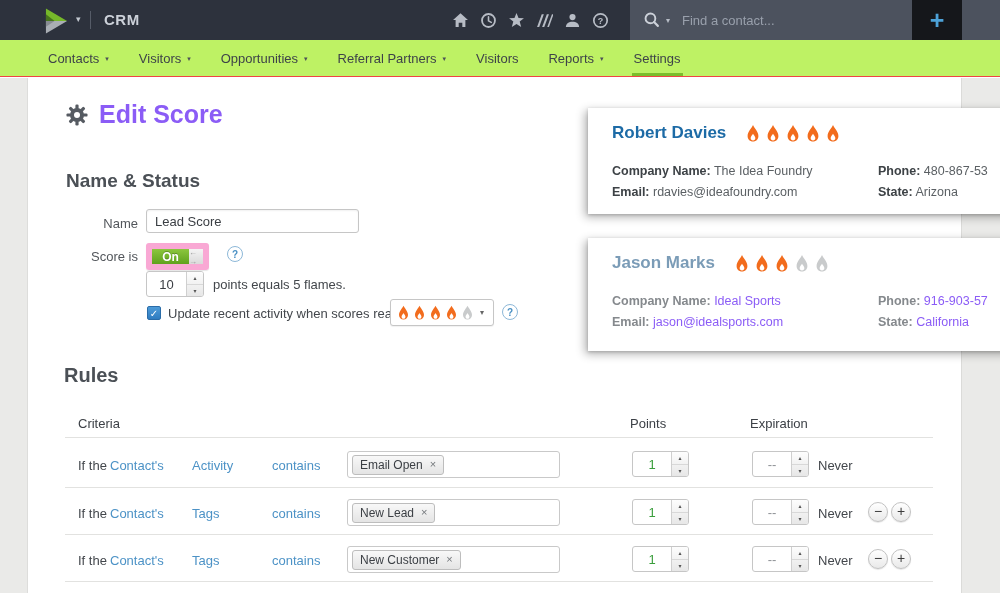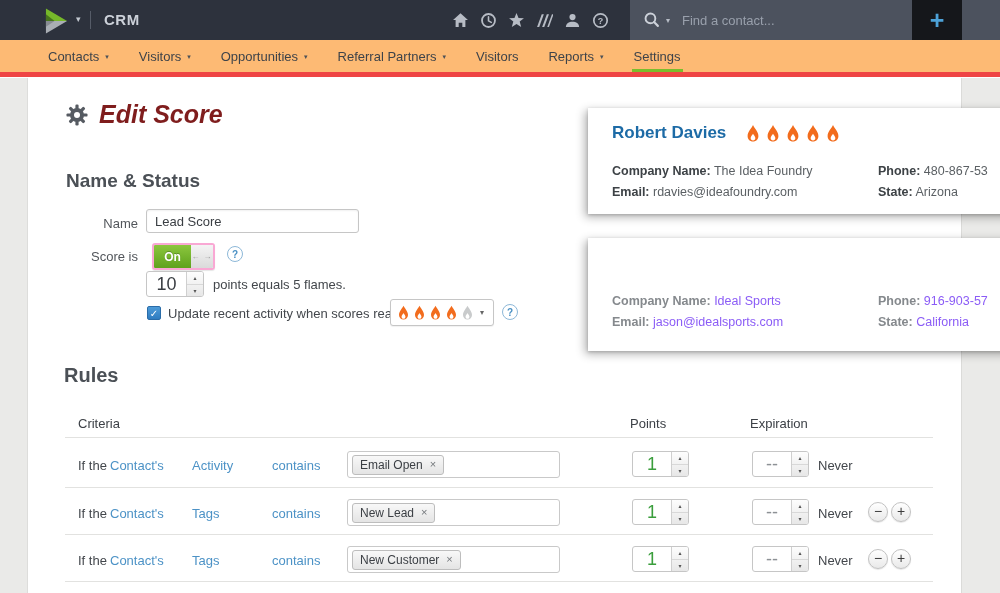"Contacts" .mainnav { background: #fdba74 -> #bef264; border-bottom: 5px solid #ef4444 -> 1px solid #ef4444 }
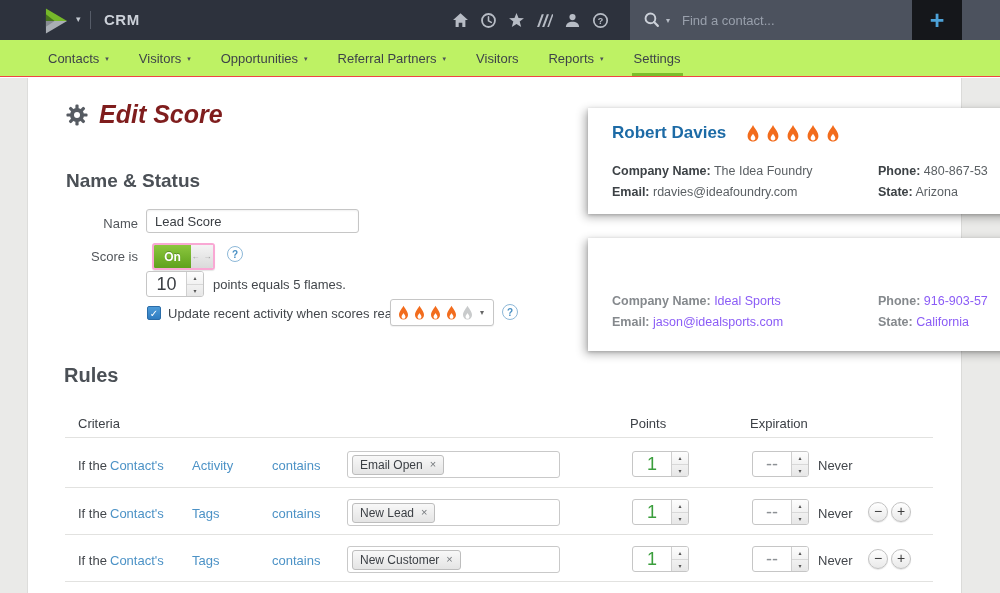"Edit Score" .page-title { color: #7f1d1d -> #8b5cf6; font-style: italic -> none }
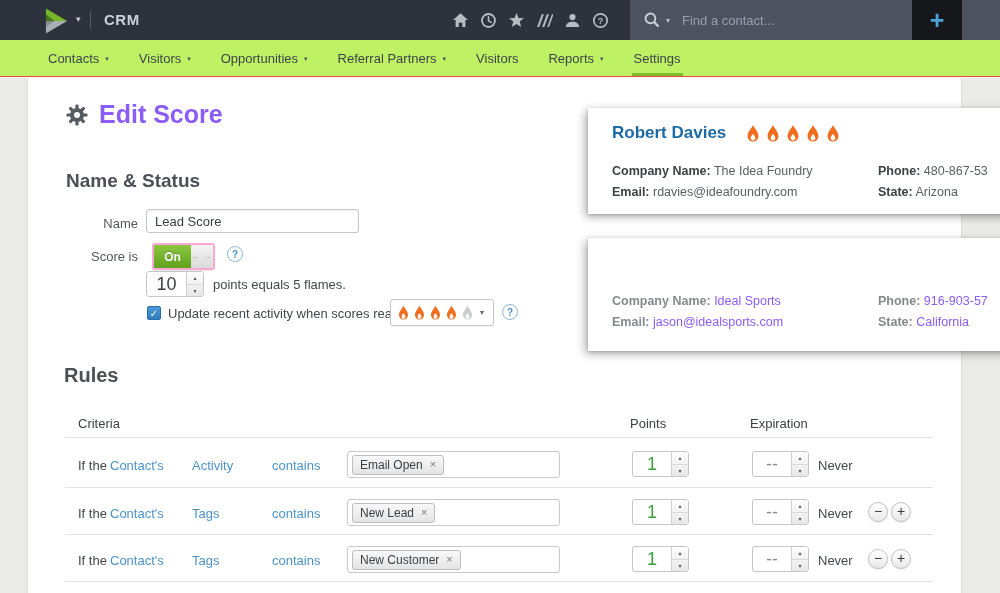"On" .toggle { border: 2px solid #f9a8d4 -> 6px solid #f9a8d4; left: 152px -> 146px }
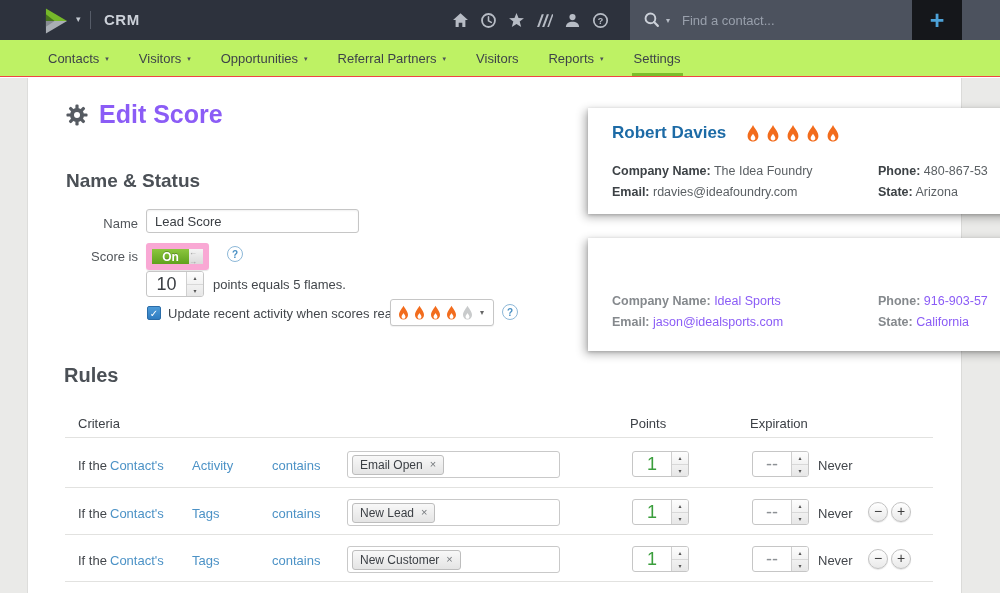"Jason Marks" div.card-head { html: none -> <div> <span>Jason Marks</span> <span> <svg> <path></path> <path></path> </svg> <svg> <path></path> <path></path> </svg> <svg> <path></path> <path></path> </svg> <svg> <path></path> <path></path> </svg> <svg> <path></path> <path></path> </svg> </span> </div> }
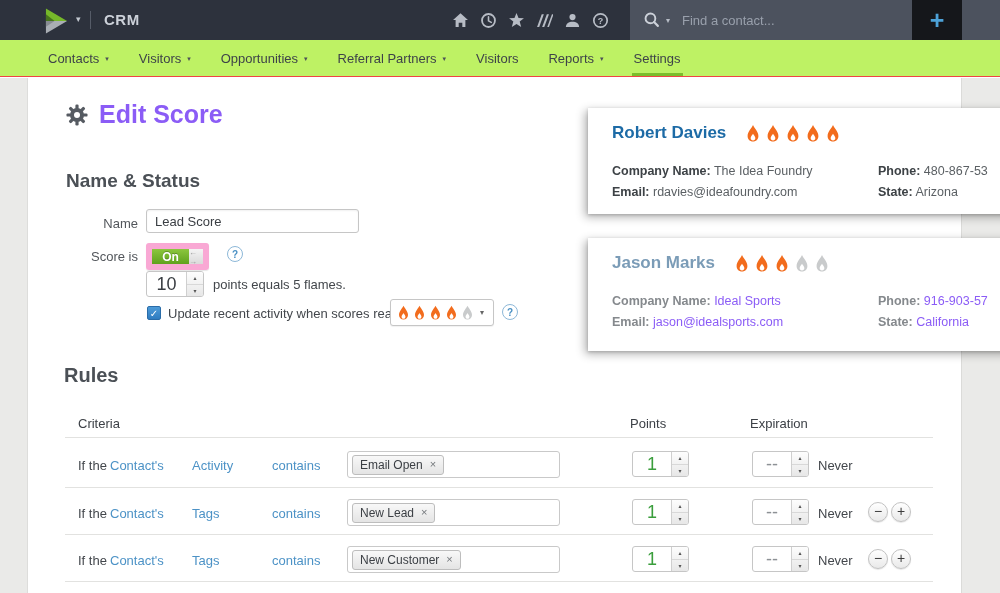"10" .sp-val { font-size: 18px -> 13px }
